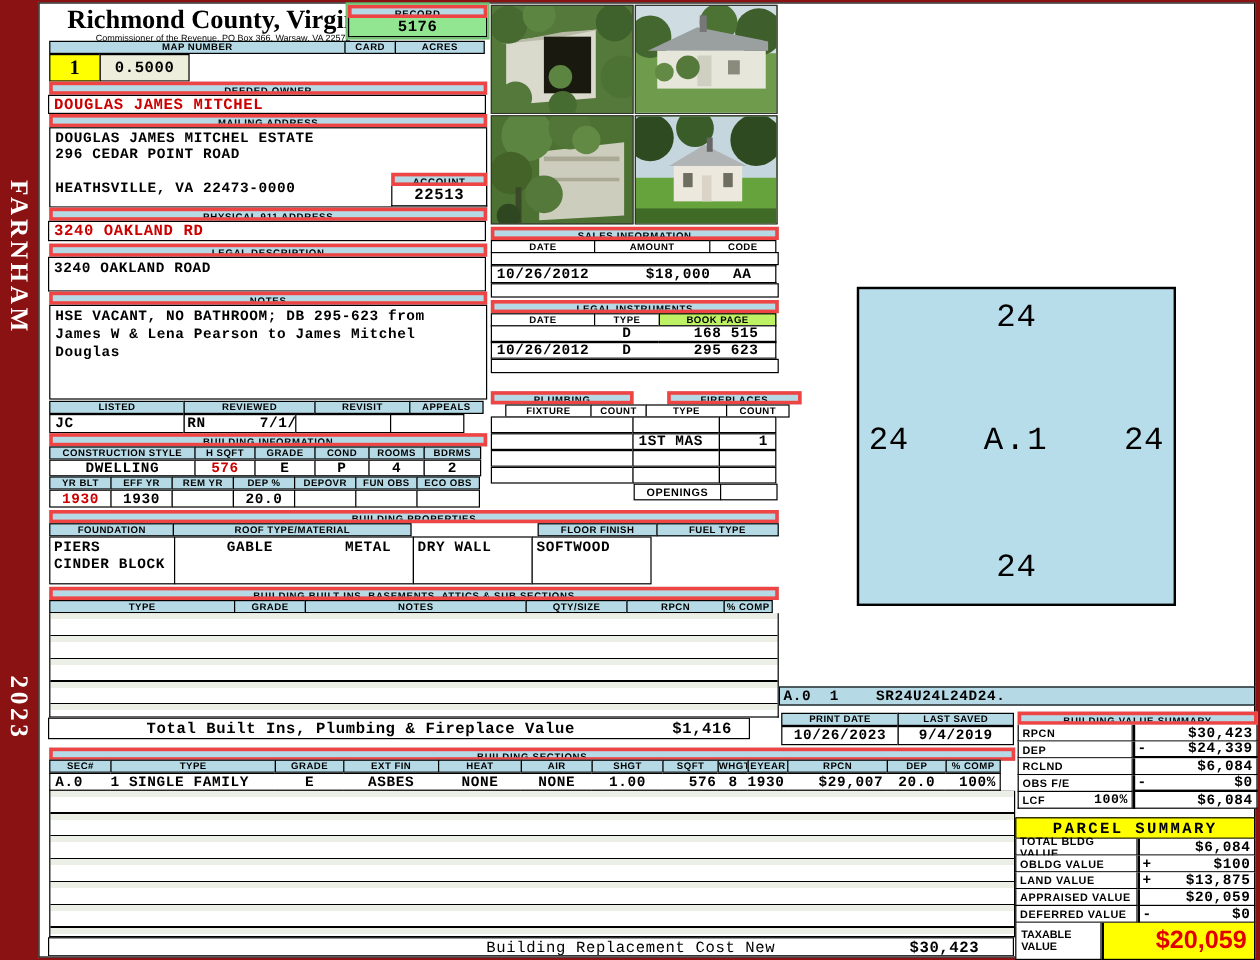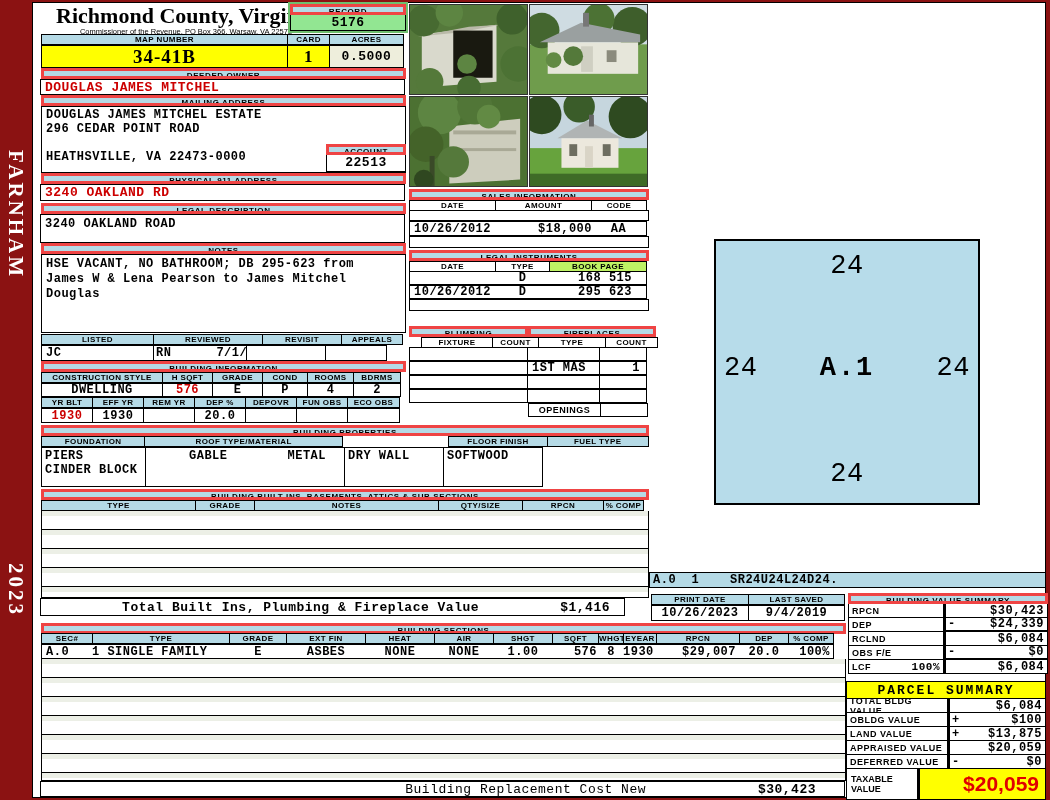"34-41B" div.vc { html: <div>34-41B</div> -> none }
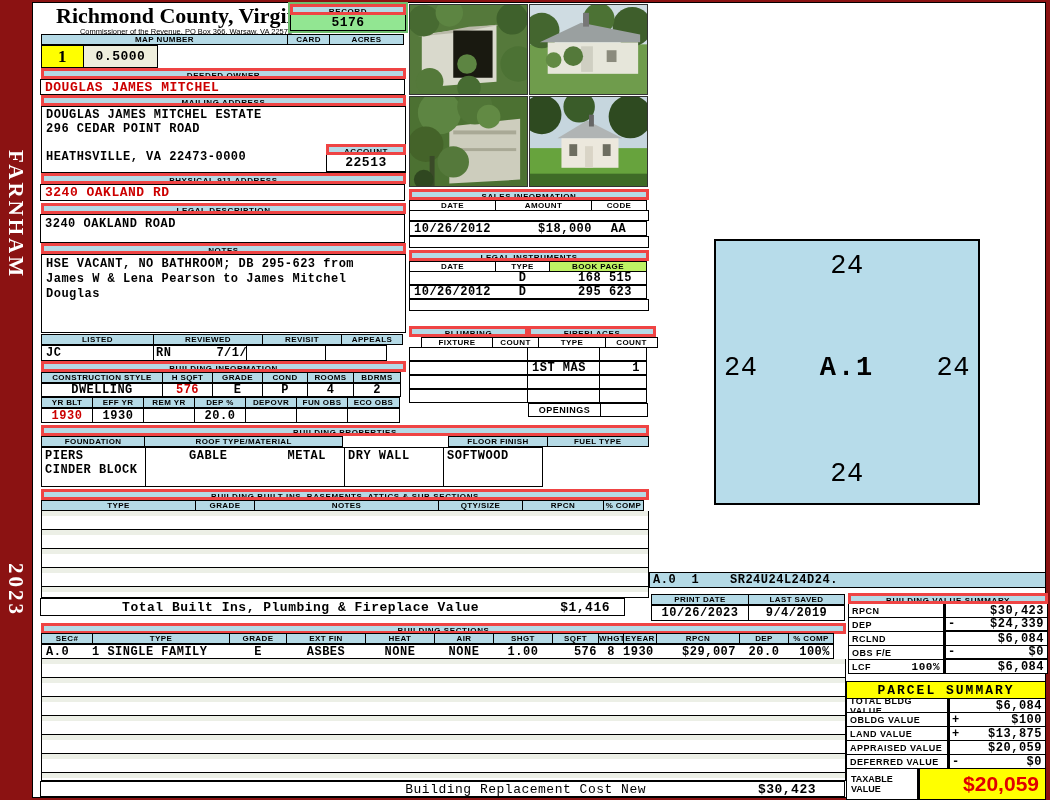"FIREPLACES" div.abs { left: 495px -> 523px; width: 128px -> 112px }
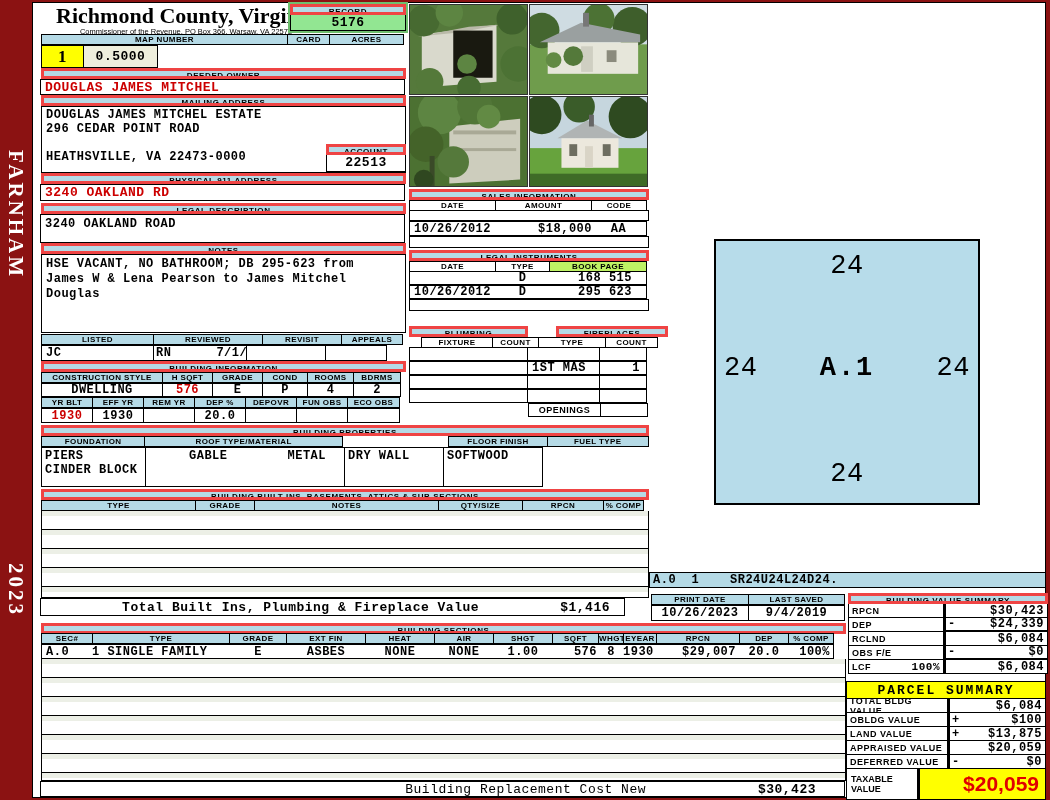"A.1" div.abs { font-weight: bold -> normal }
